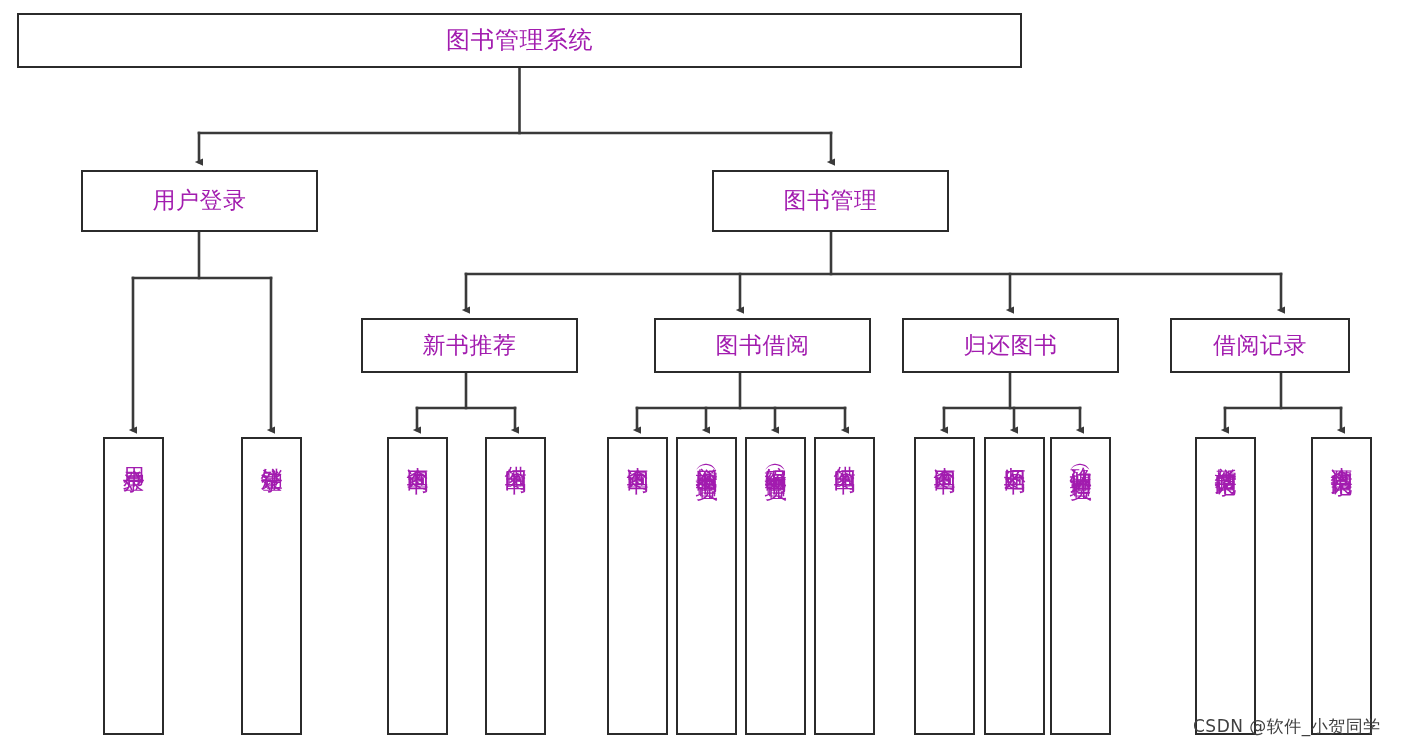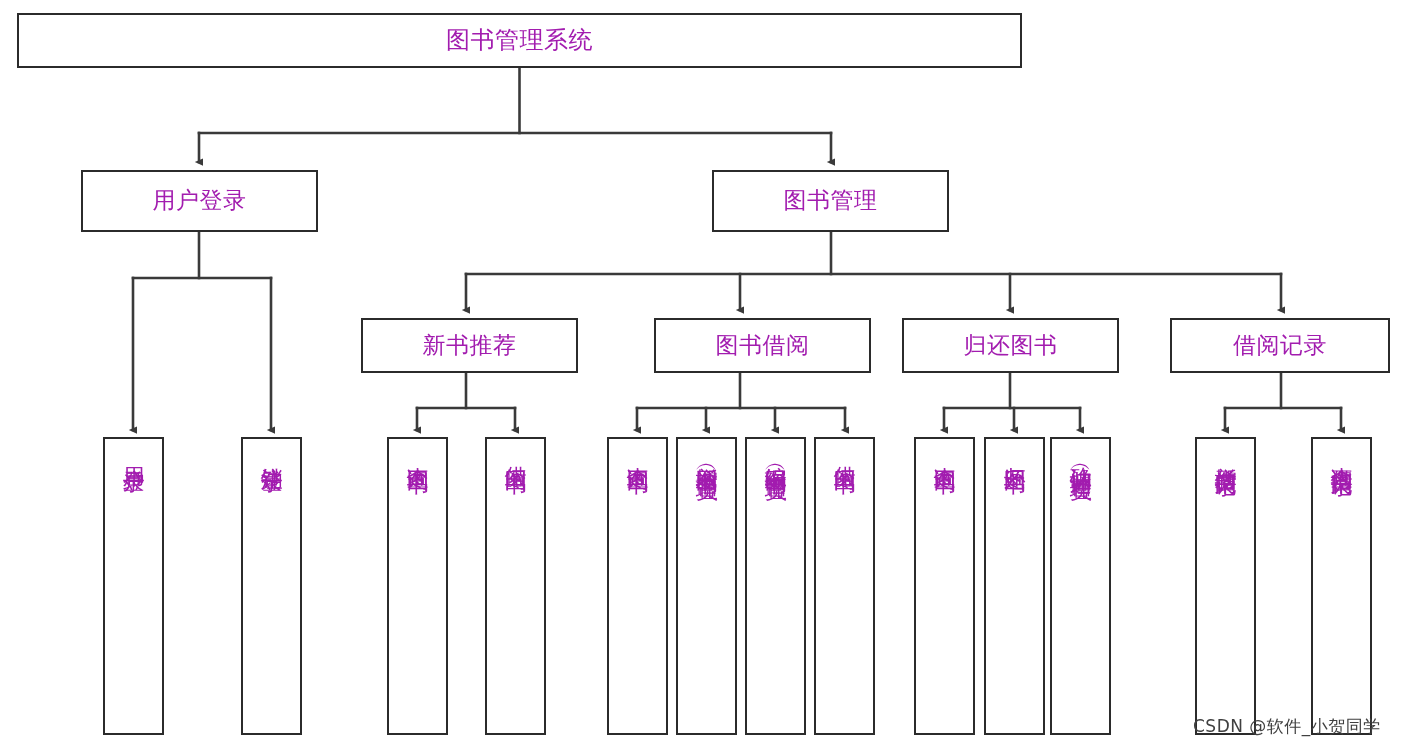"借阅记录" div.node { width: 220px -> 180px }
